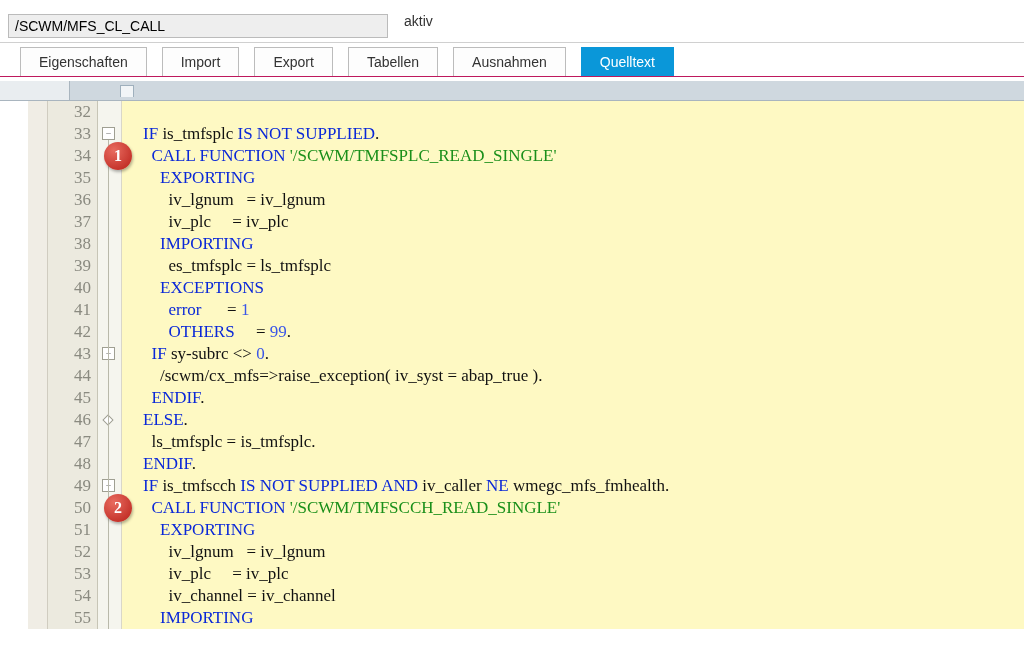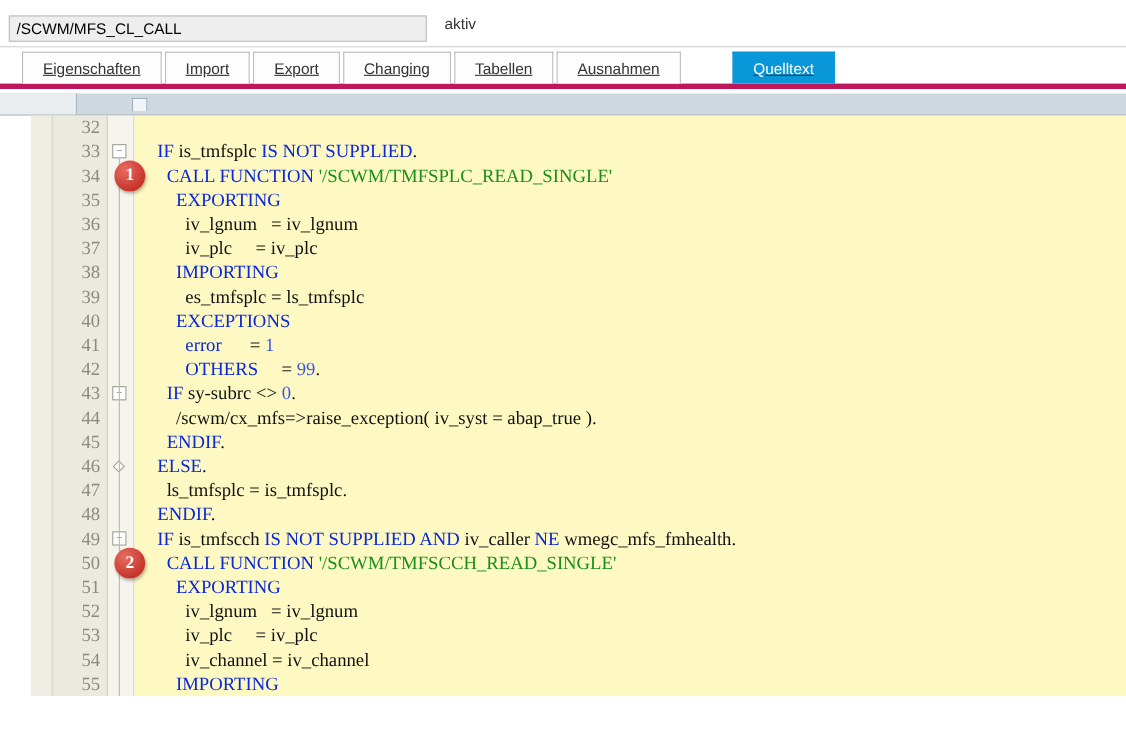"Eigenschaften" .tabs-row { border-bottom: 5px solid #be185d -> 1px solid #be185d; gap: 4px -> 16px; text-decoration: underline -> none }
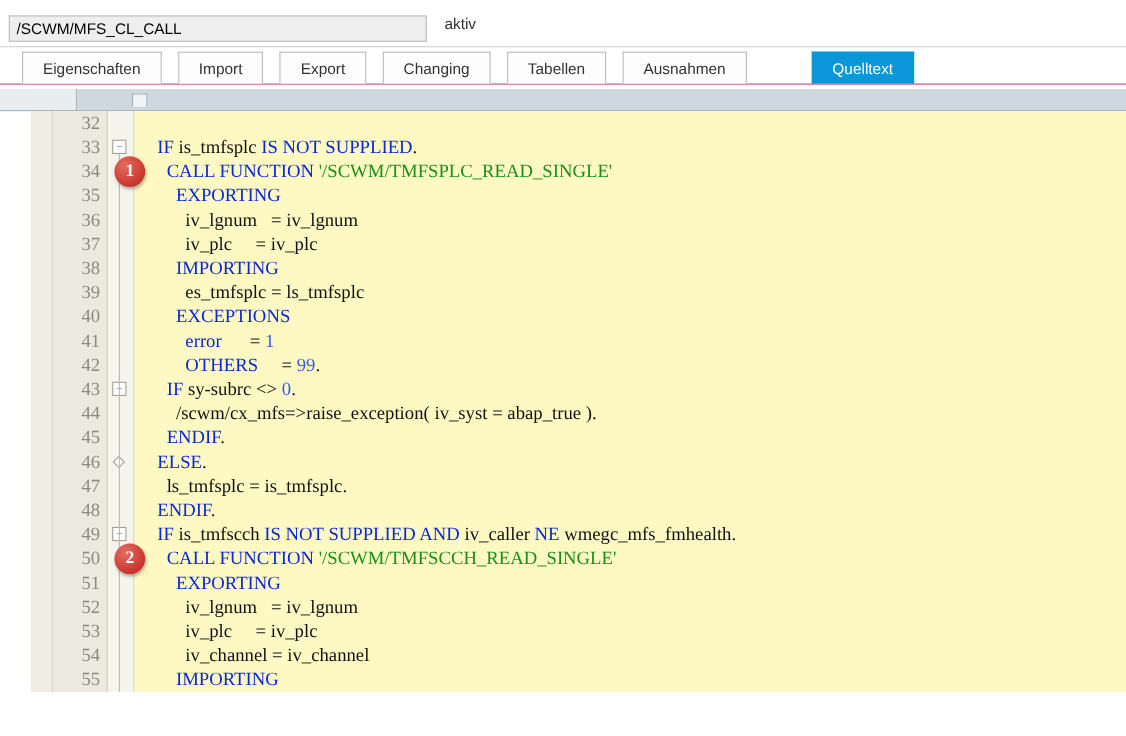"Changing" div.tab { html: <div>Changing</div> -> none }
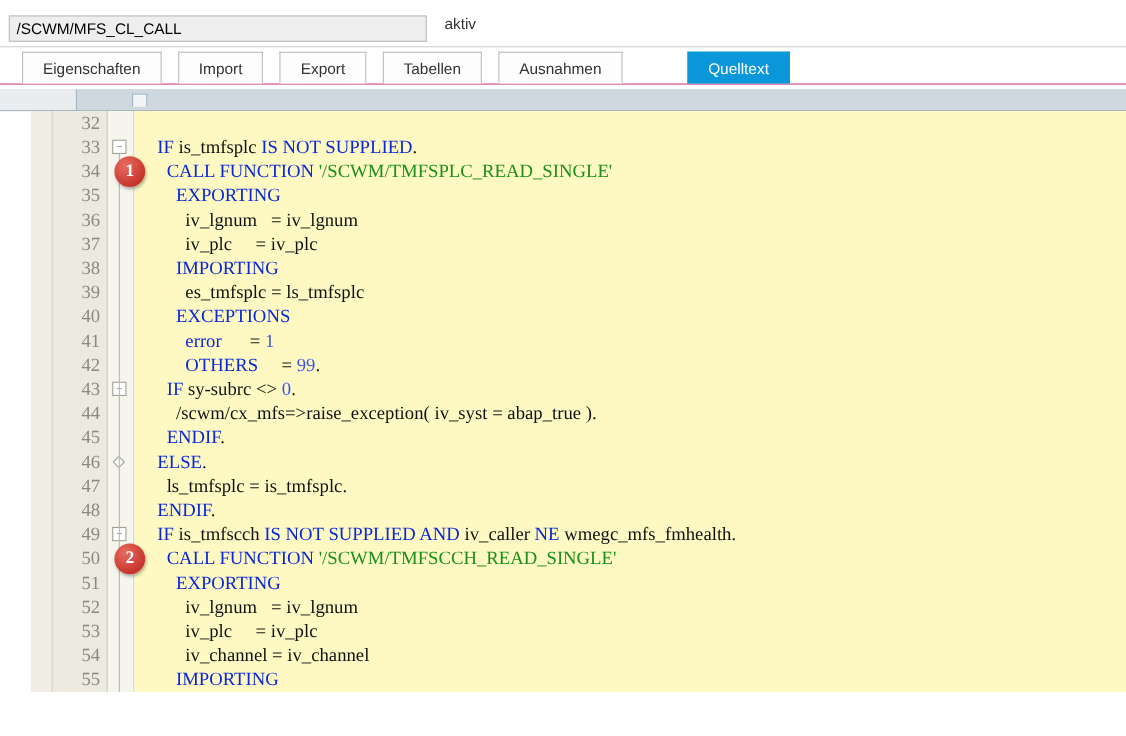"Quelltext" .tab.active { margin-left: 44px -> none }
